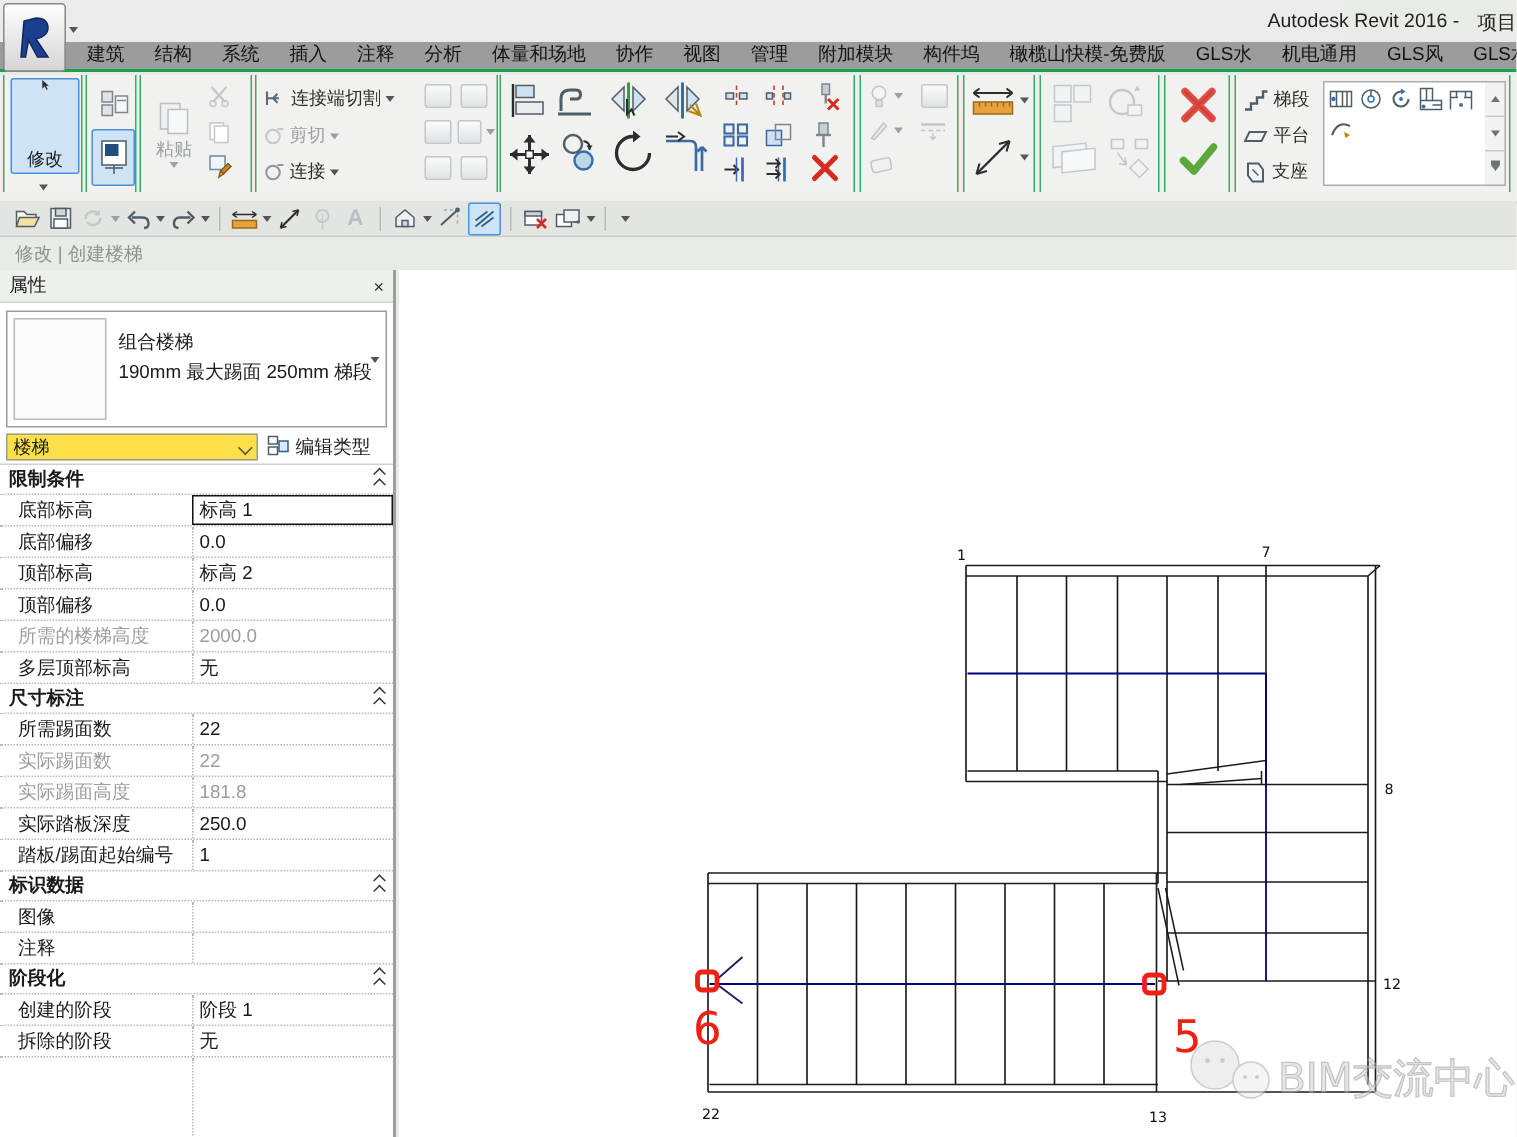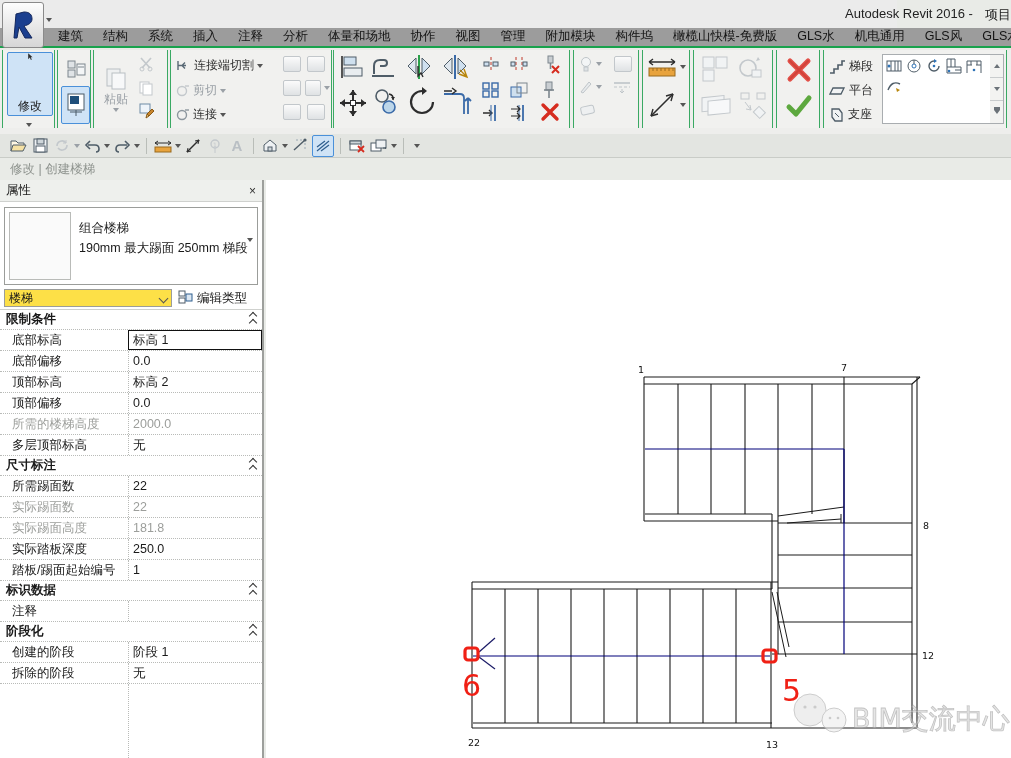"图像" div.prow { html: none -> <div> <div>图像</div> <div></div> </div> }
